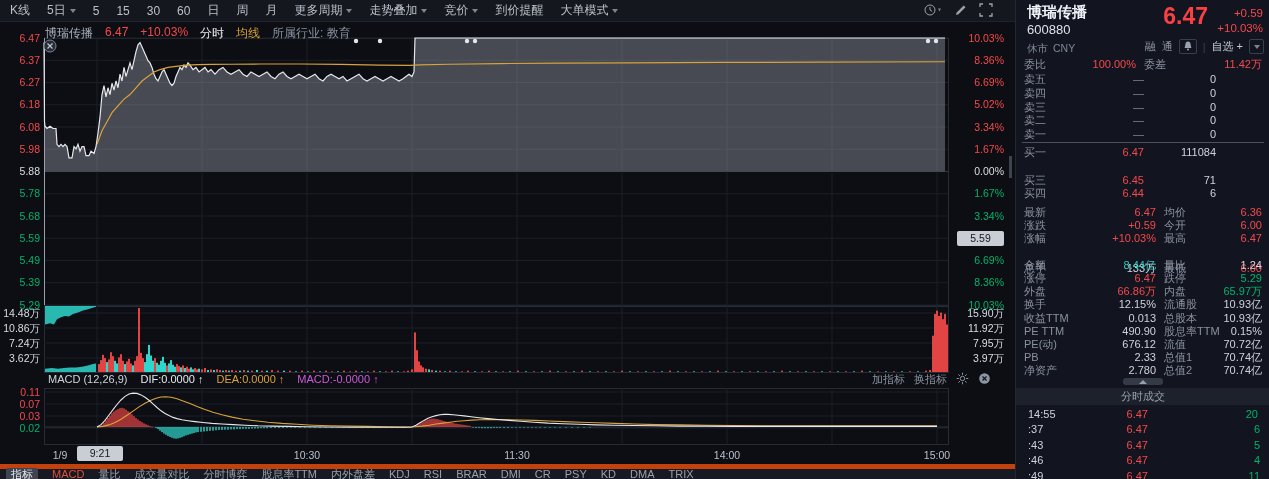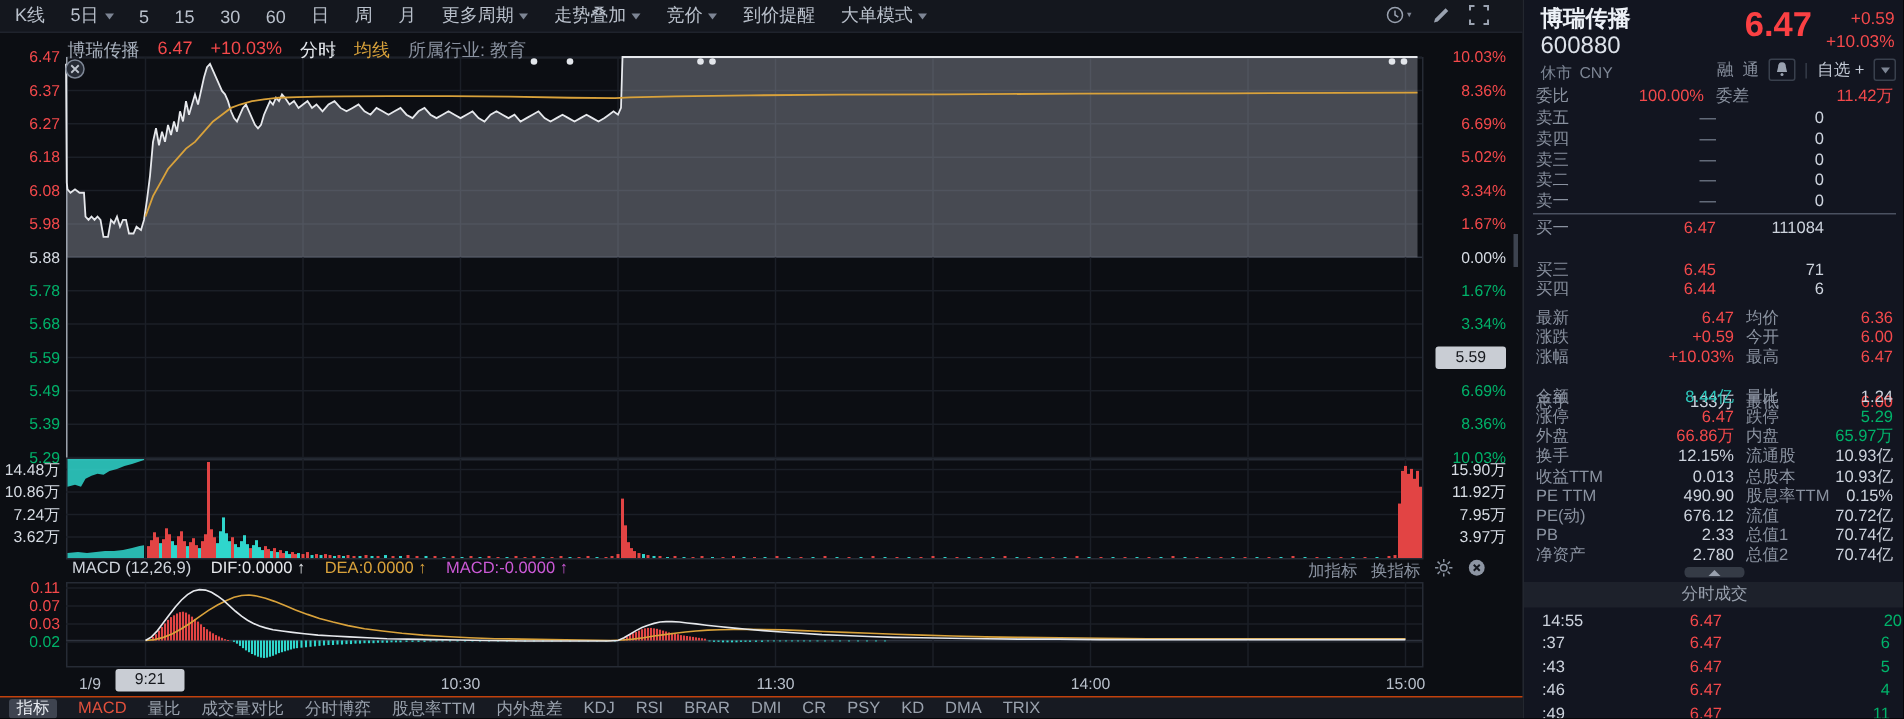"600880" .rp-code { font-size: 16px -> 13px }
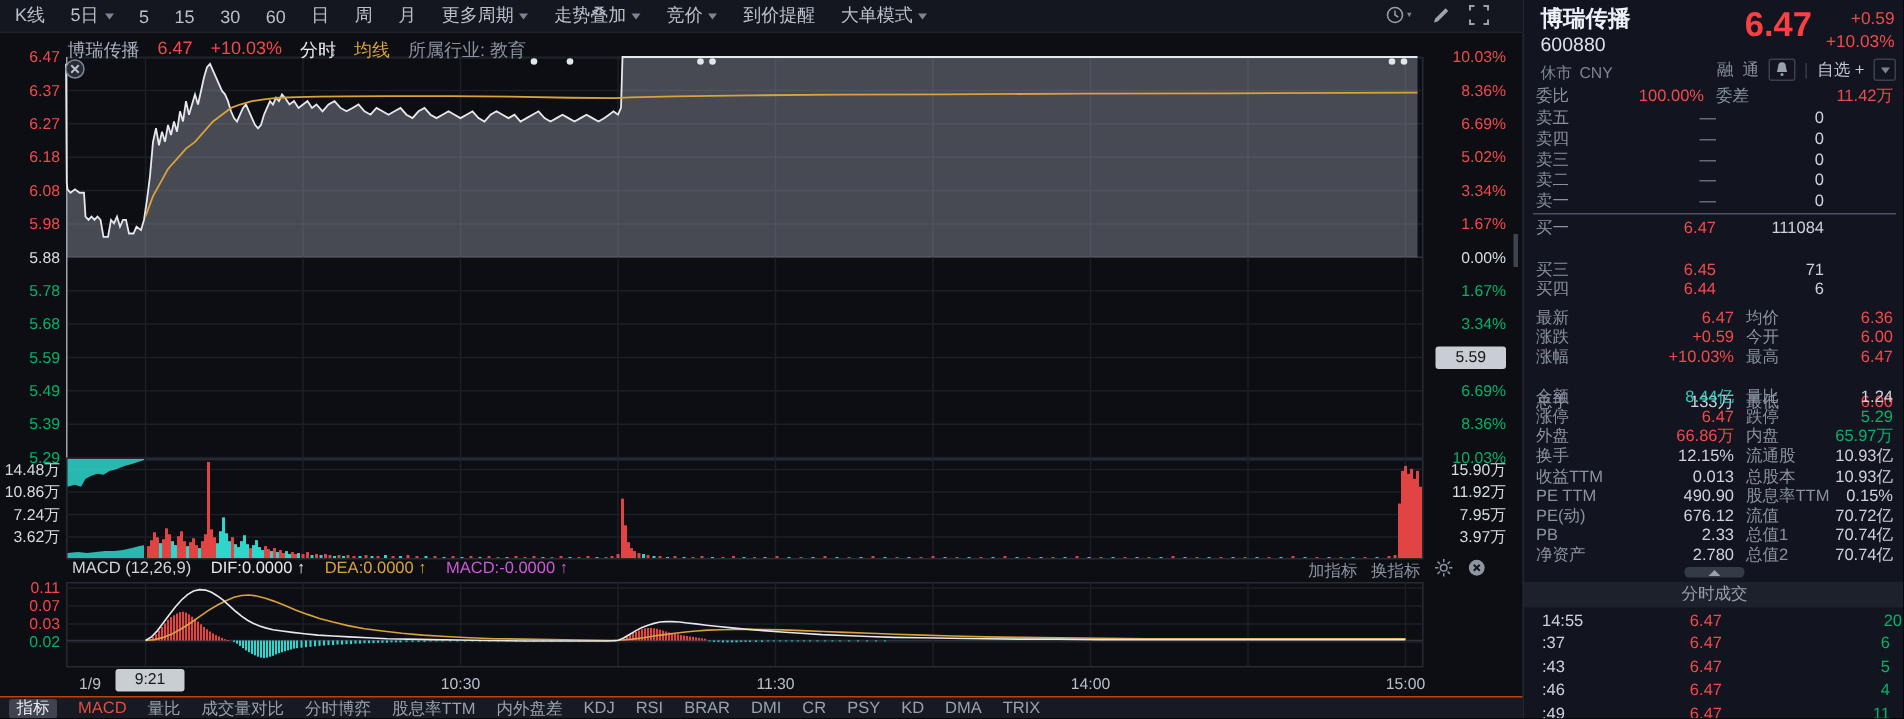"20" span.v-g { right: 2px -> 12px }
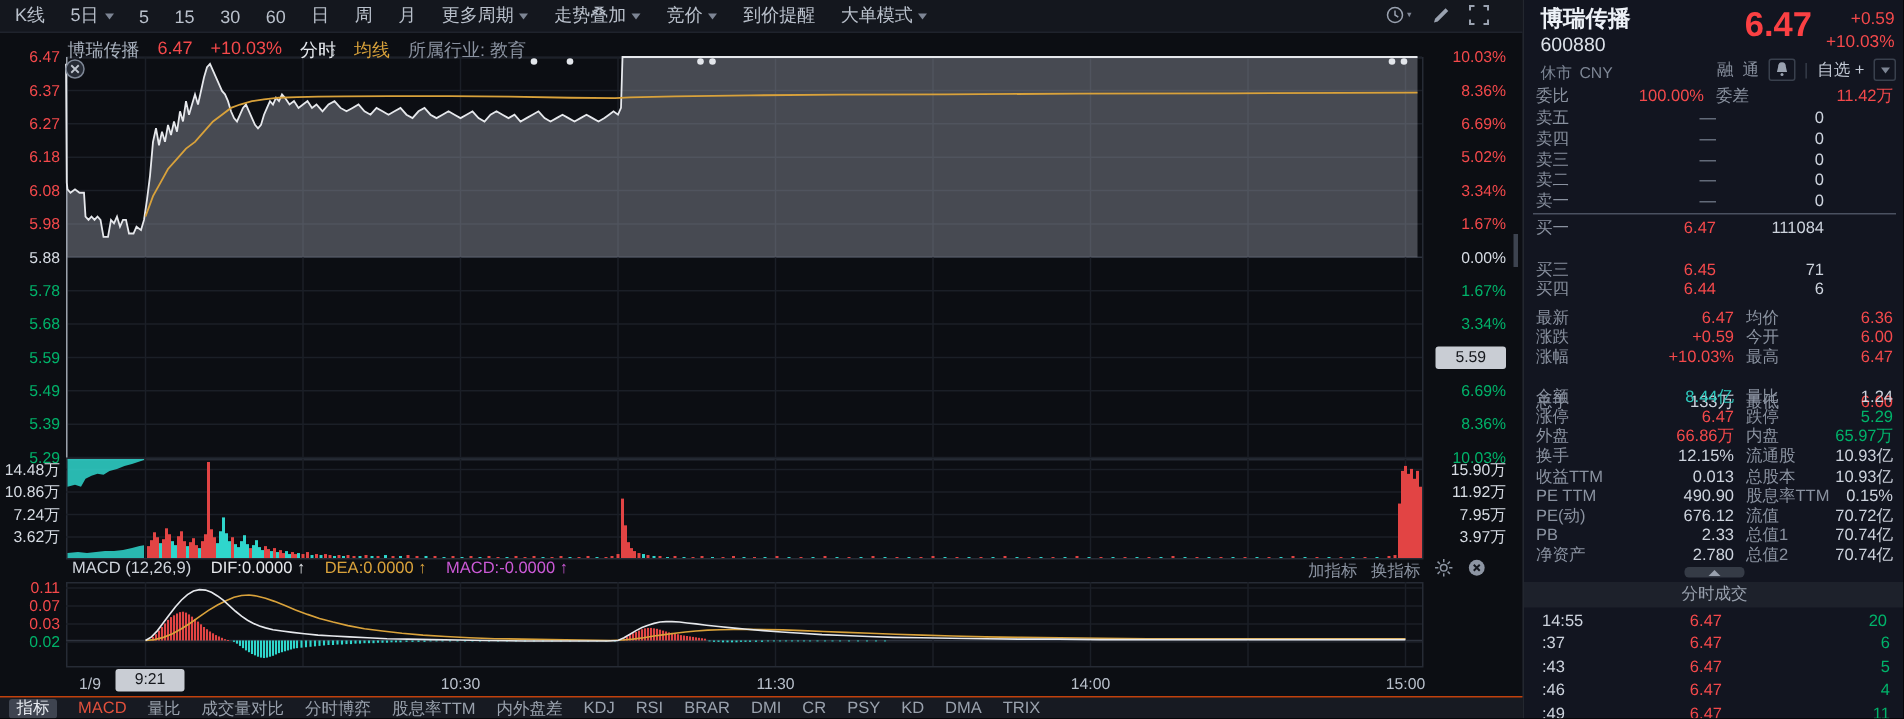"指标" .tabbar { border-top: 1px solid #c2410c -> 5px solid #c2410c }
